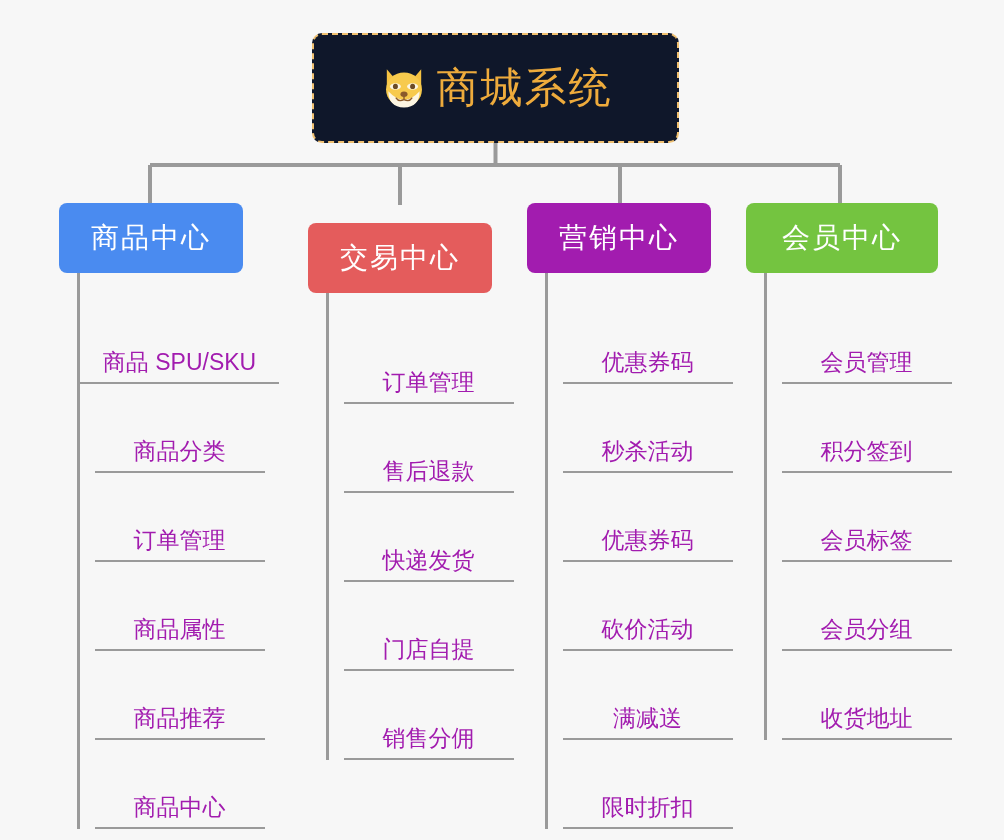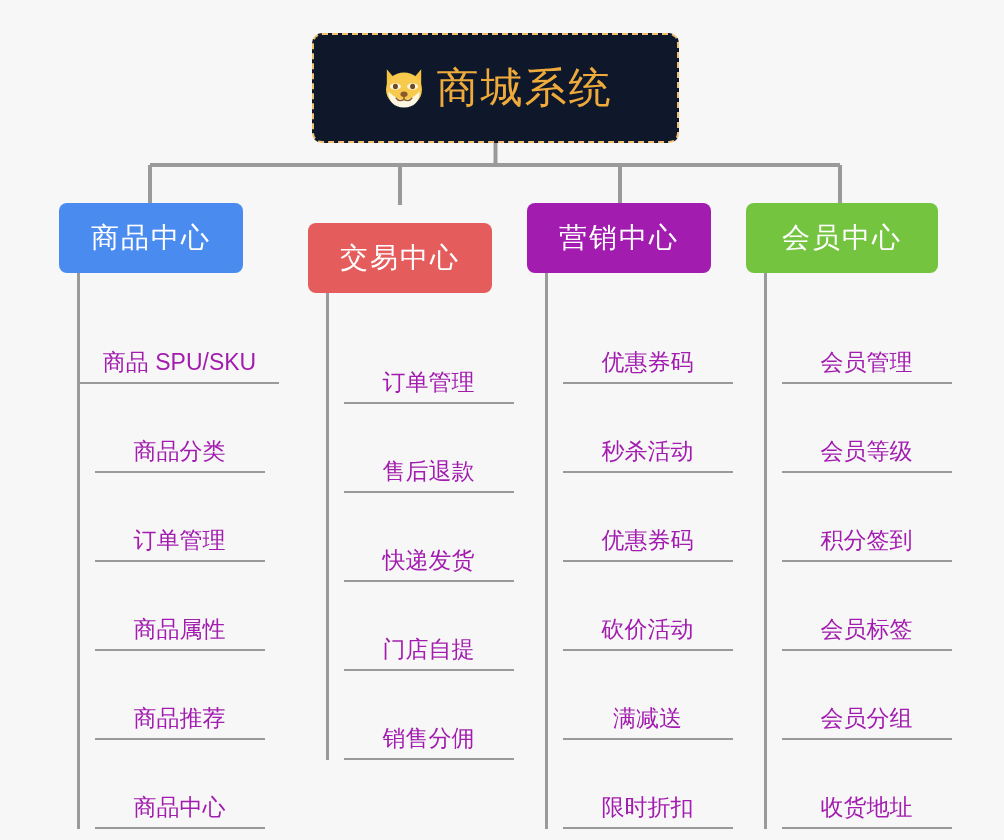"会员等级" div.leaf-item { html: <div> <span>会员等级</span> </div> -> none }
